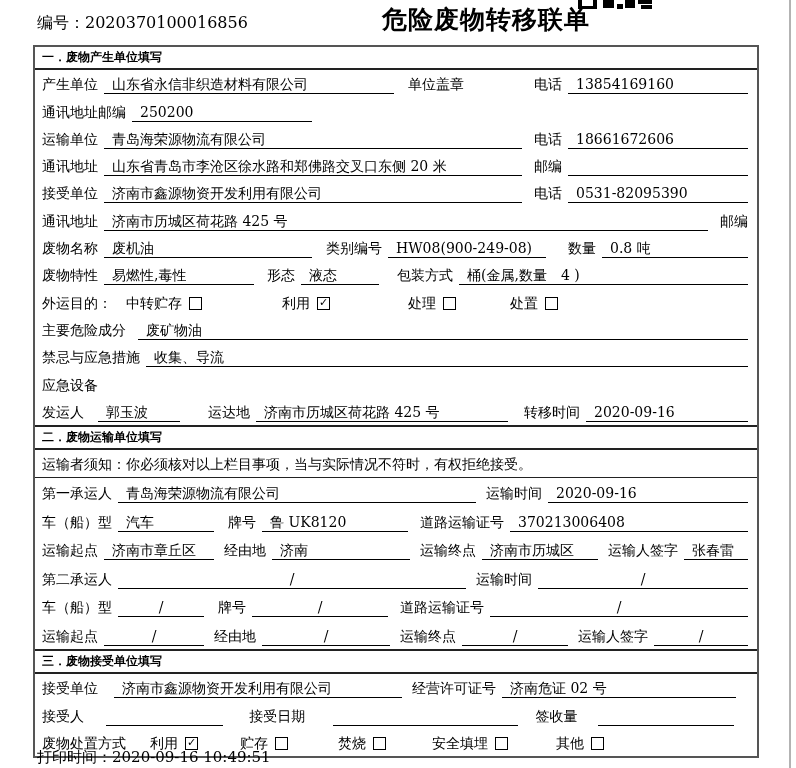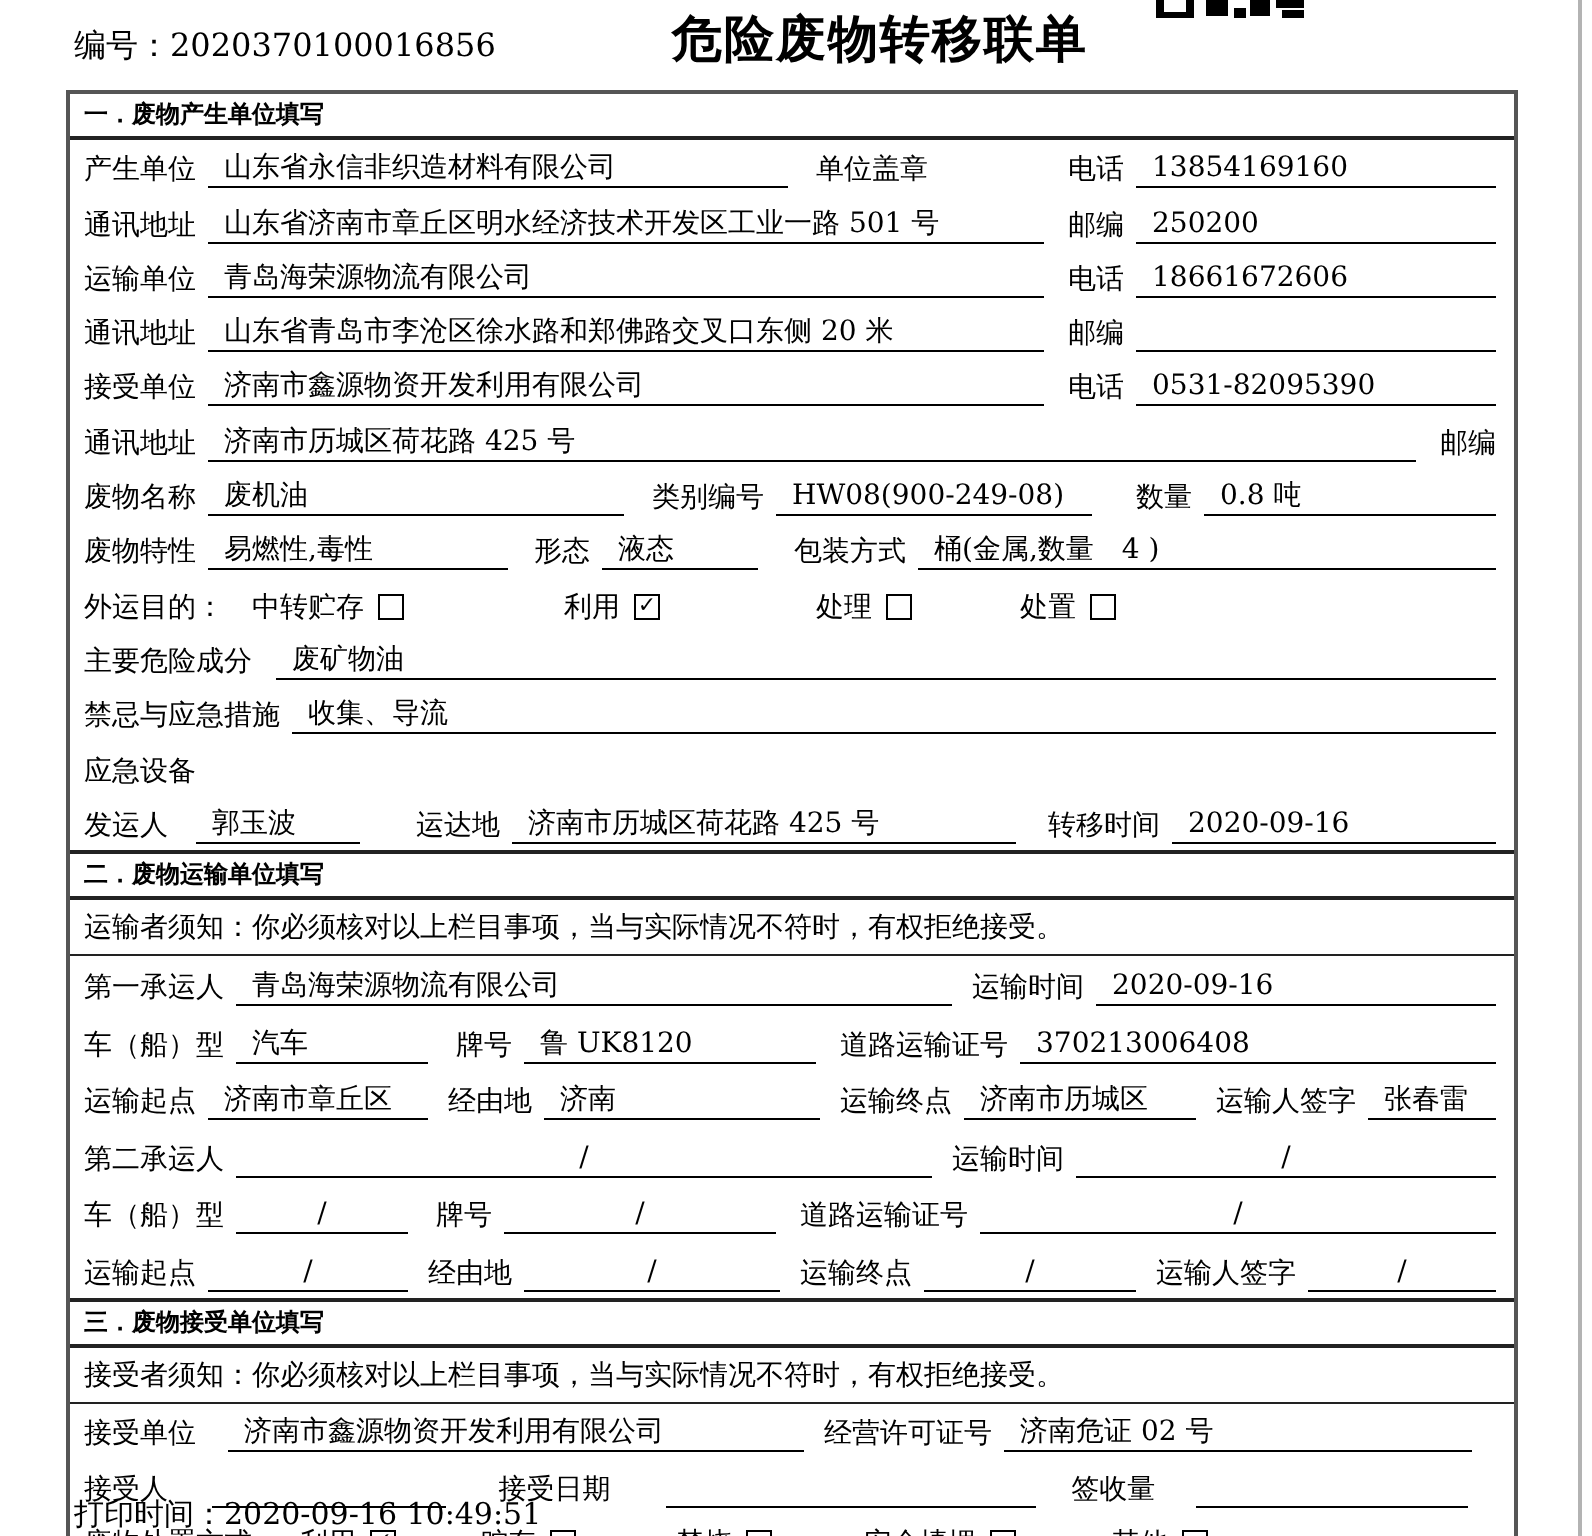"危险废物转移联单" .title { text-align: center -> right }
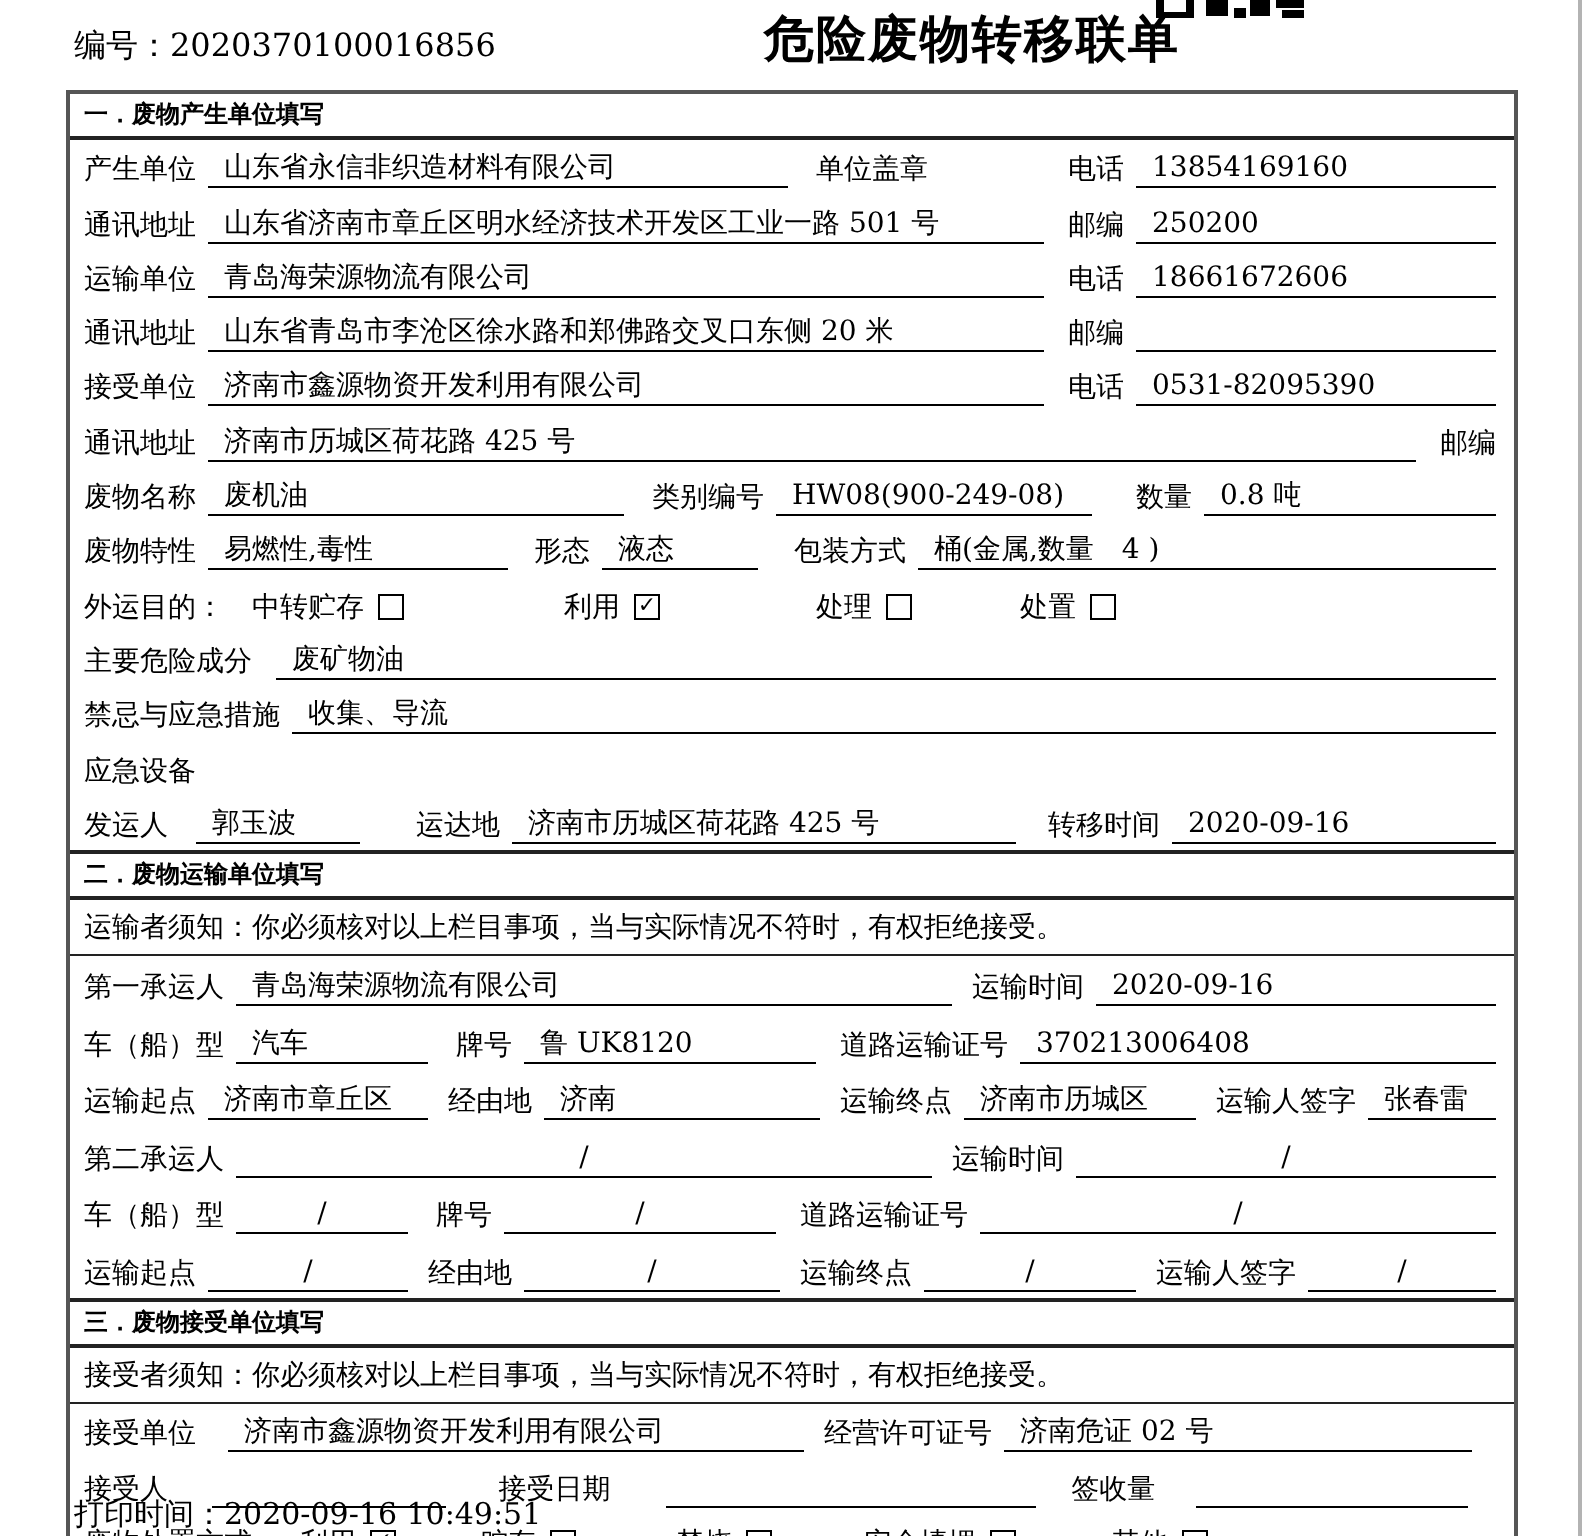"山东省济南市章丘区明水经济技术开发区工业一路 501 号" span.uv { html: <span>山东省济南市章丘区明水经济技术开发区工业一路 501 号</span> -> none }
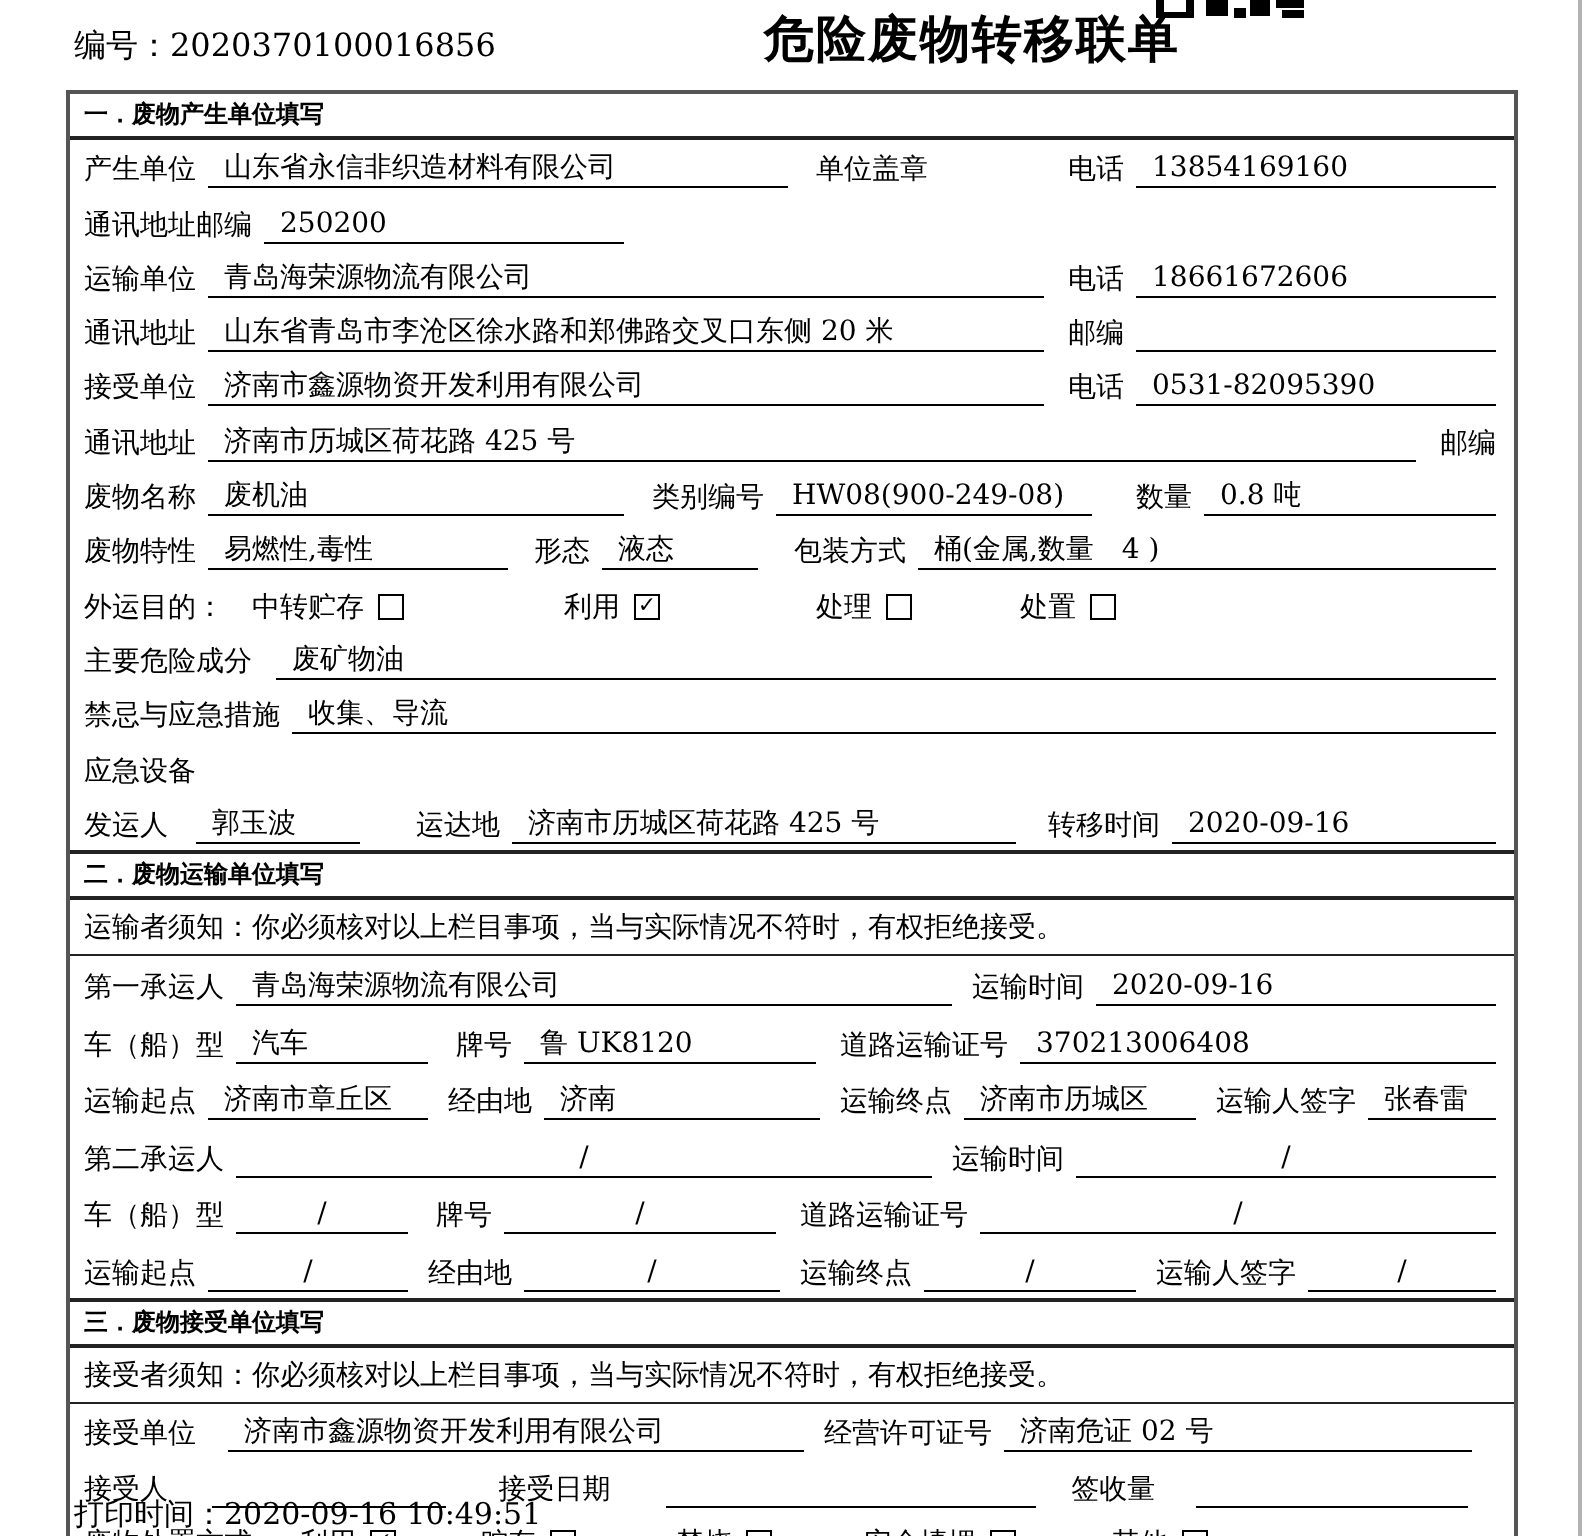"接受者须知：你必须核对以上栏目事项，当与实际情况不符时，有权拒绝接受。" div.notice { html: <div>接受者须知：你必须核对以上栏目事项，当与实际情况不符时，有权拒绝接受。</div> -> none }
